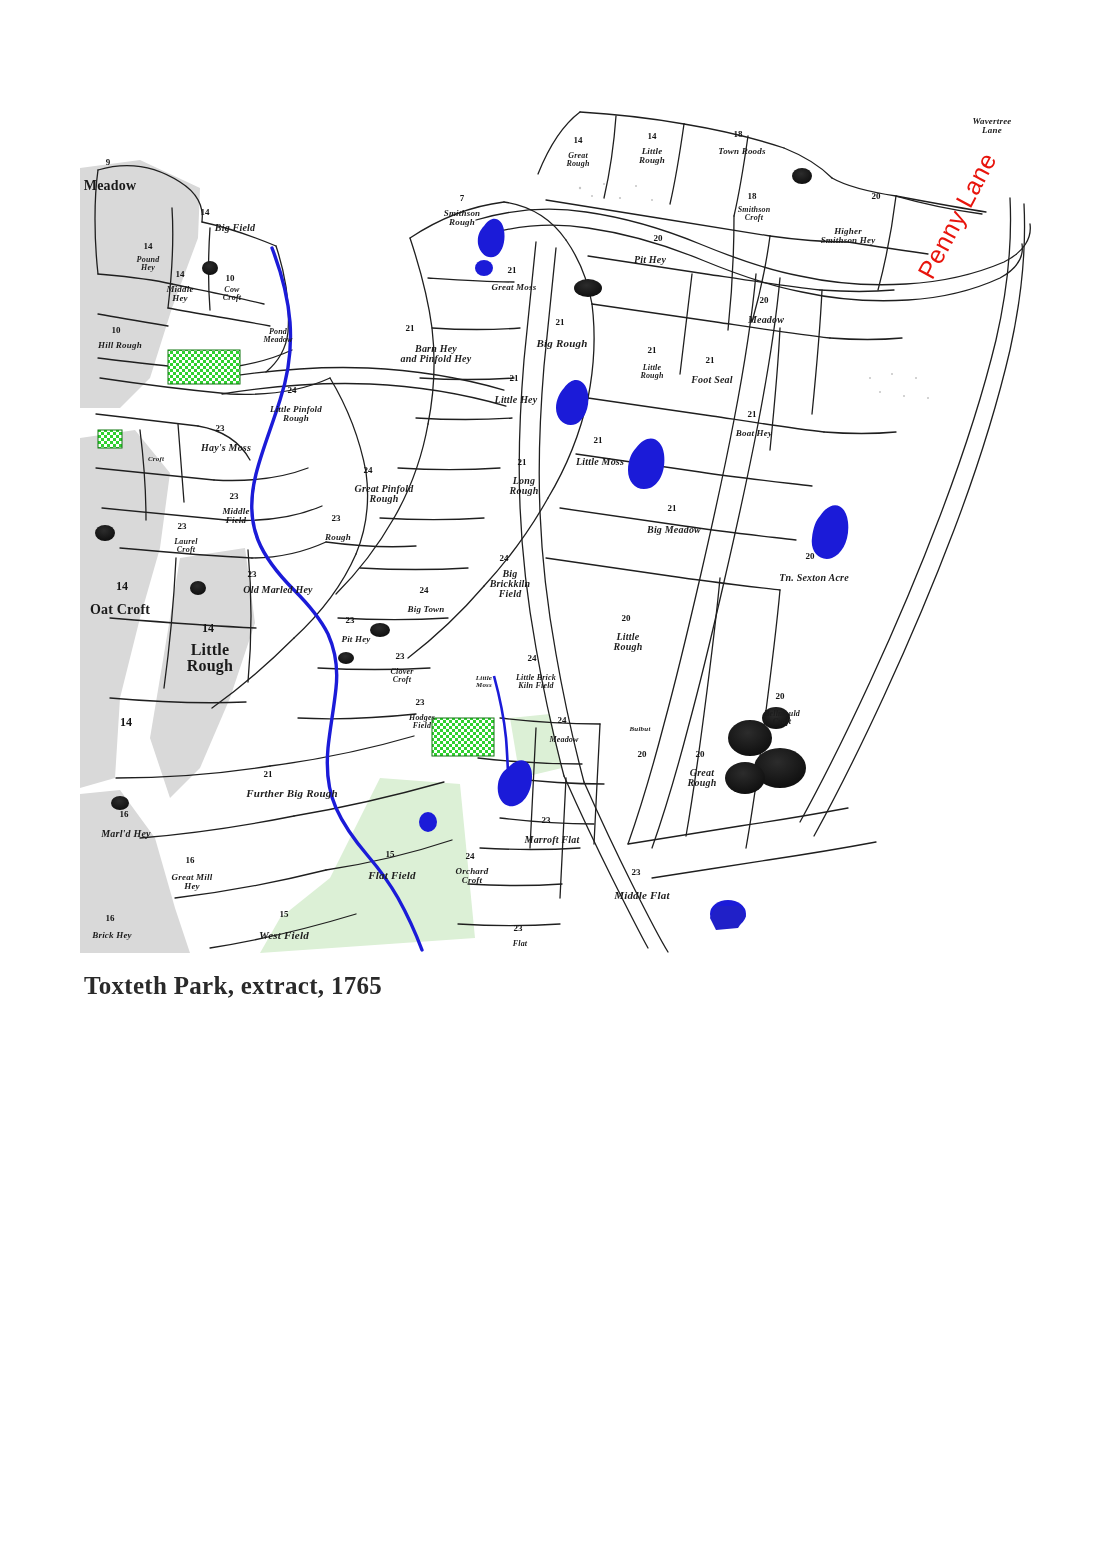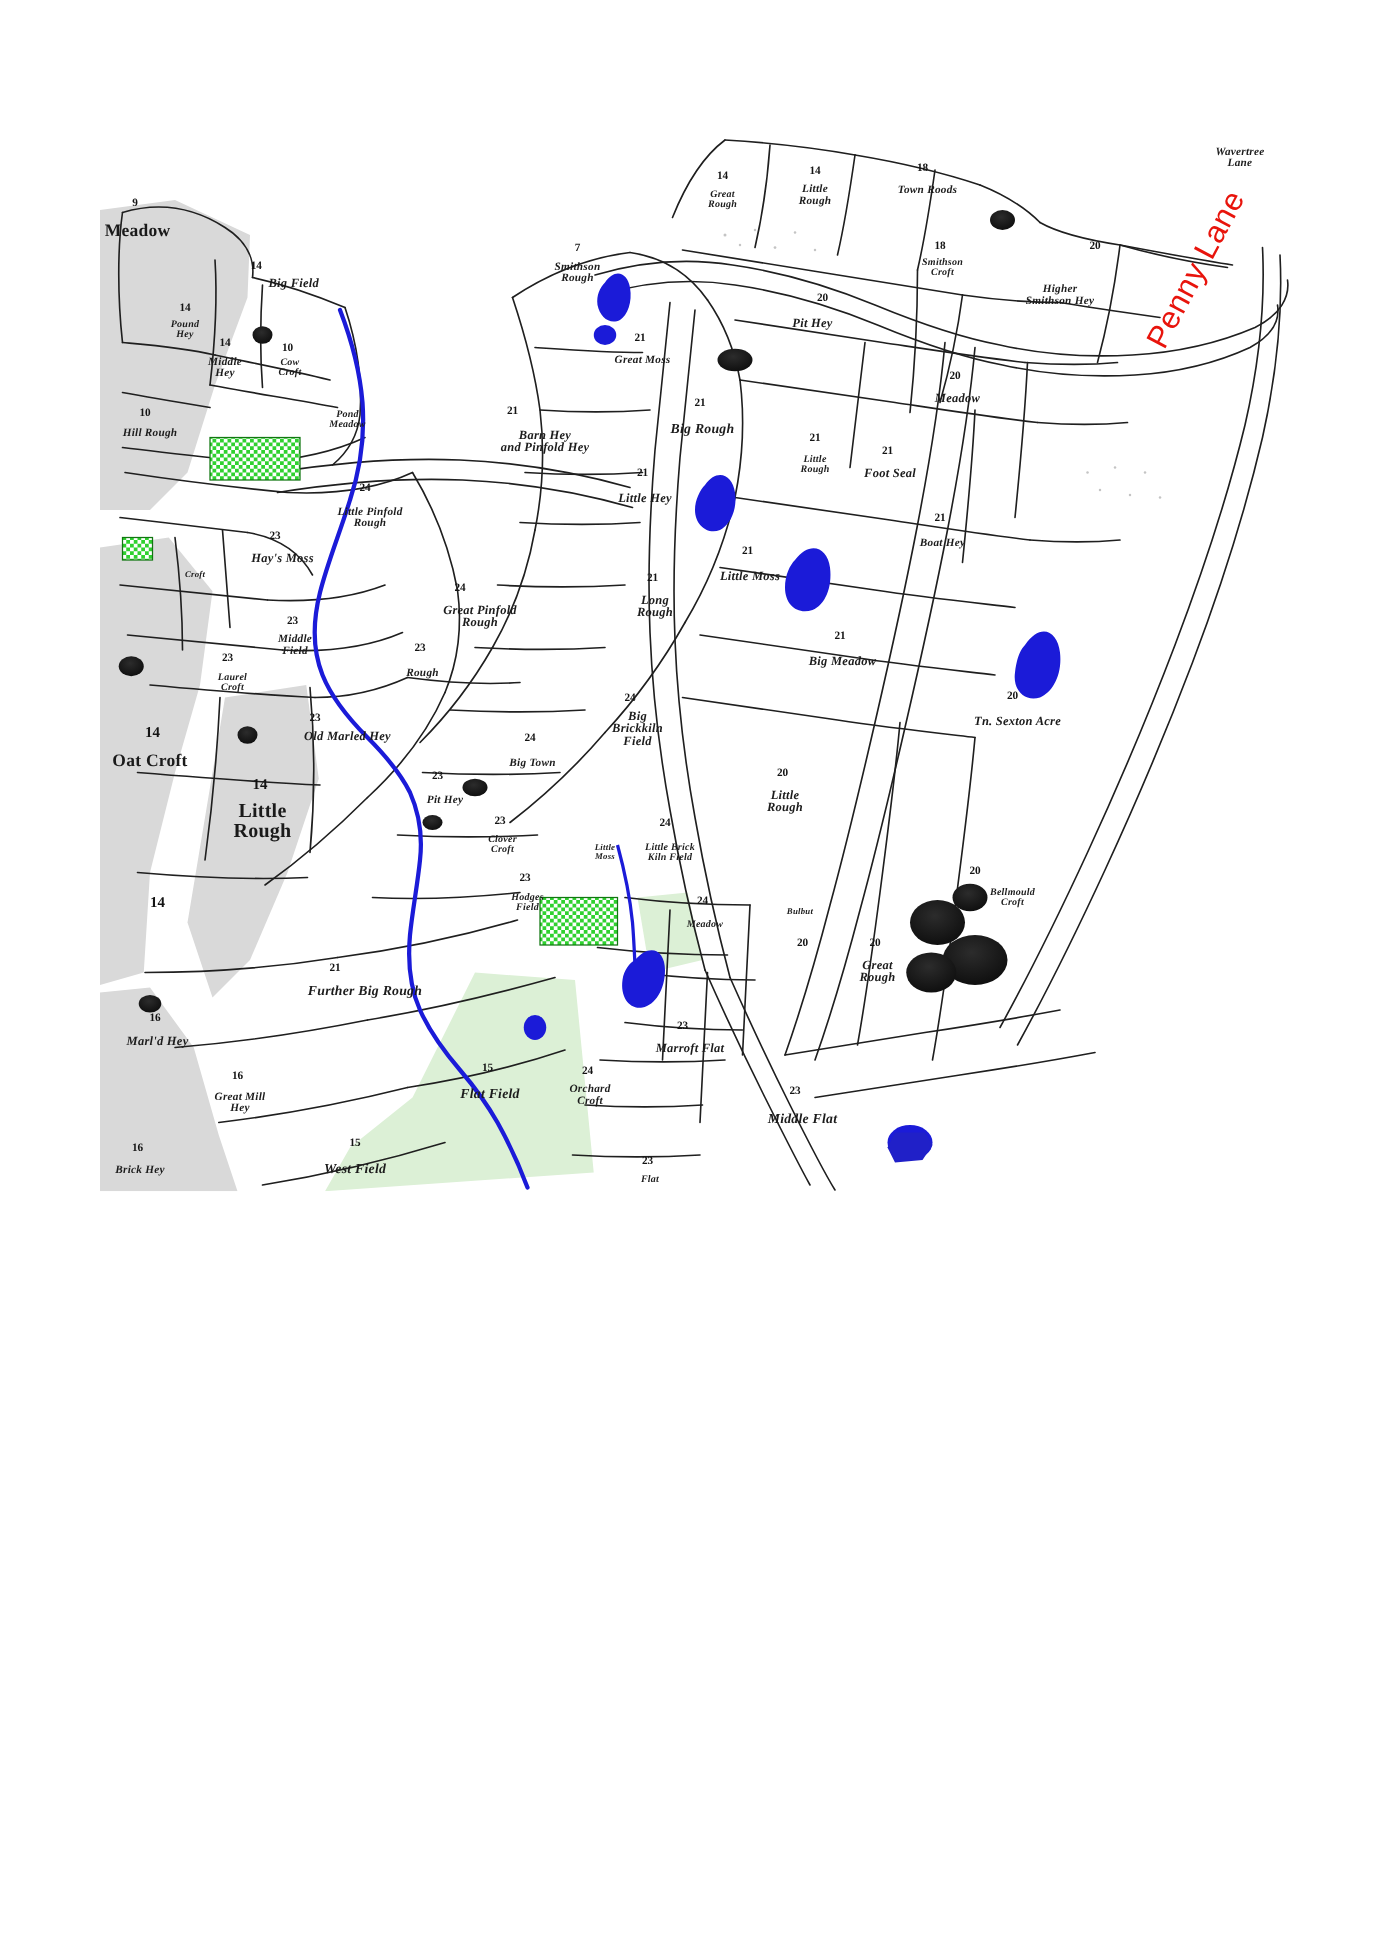"Bellmould" div.map-label { margin-left: 28px -> none }
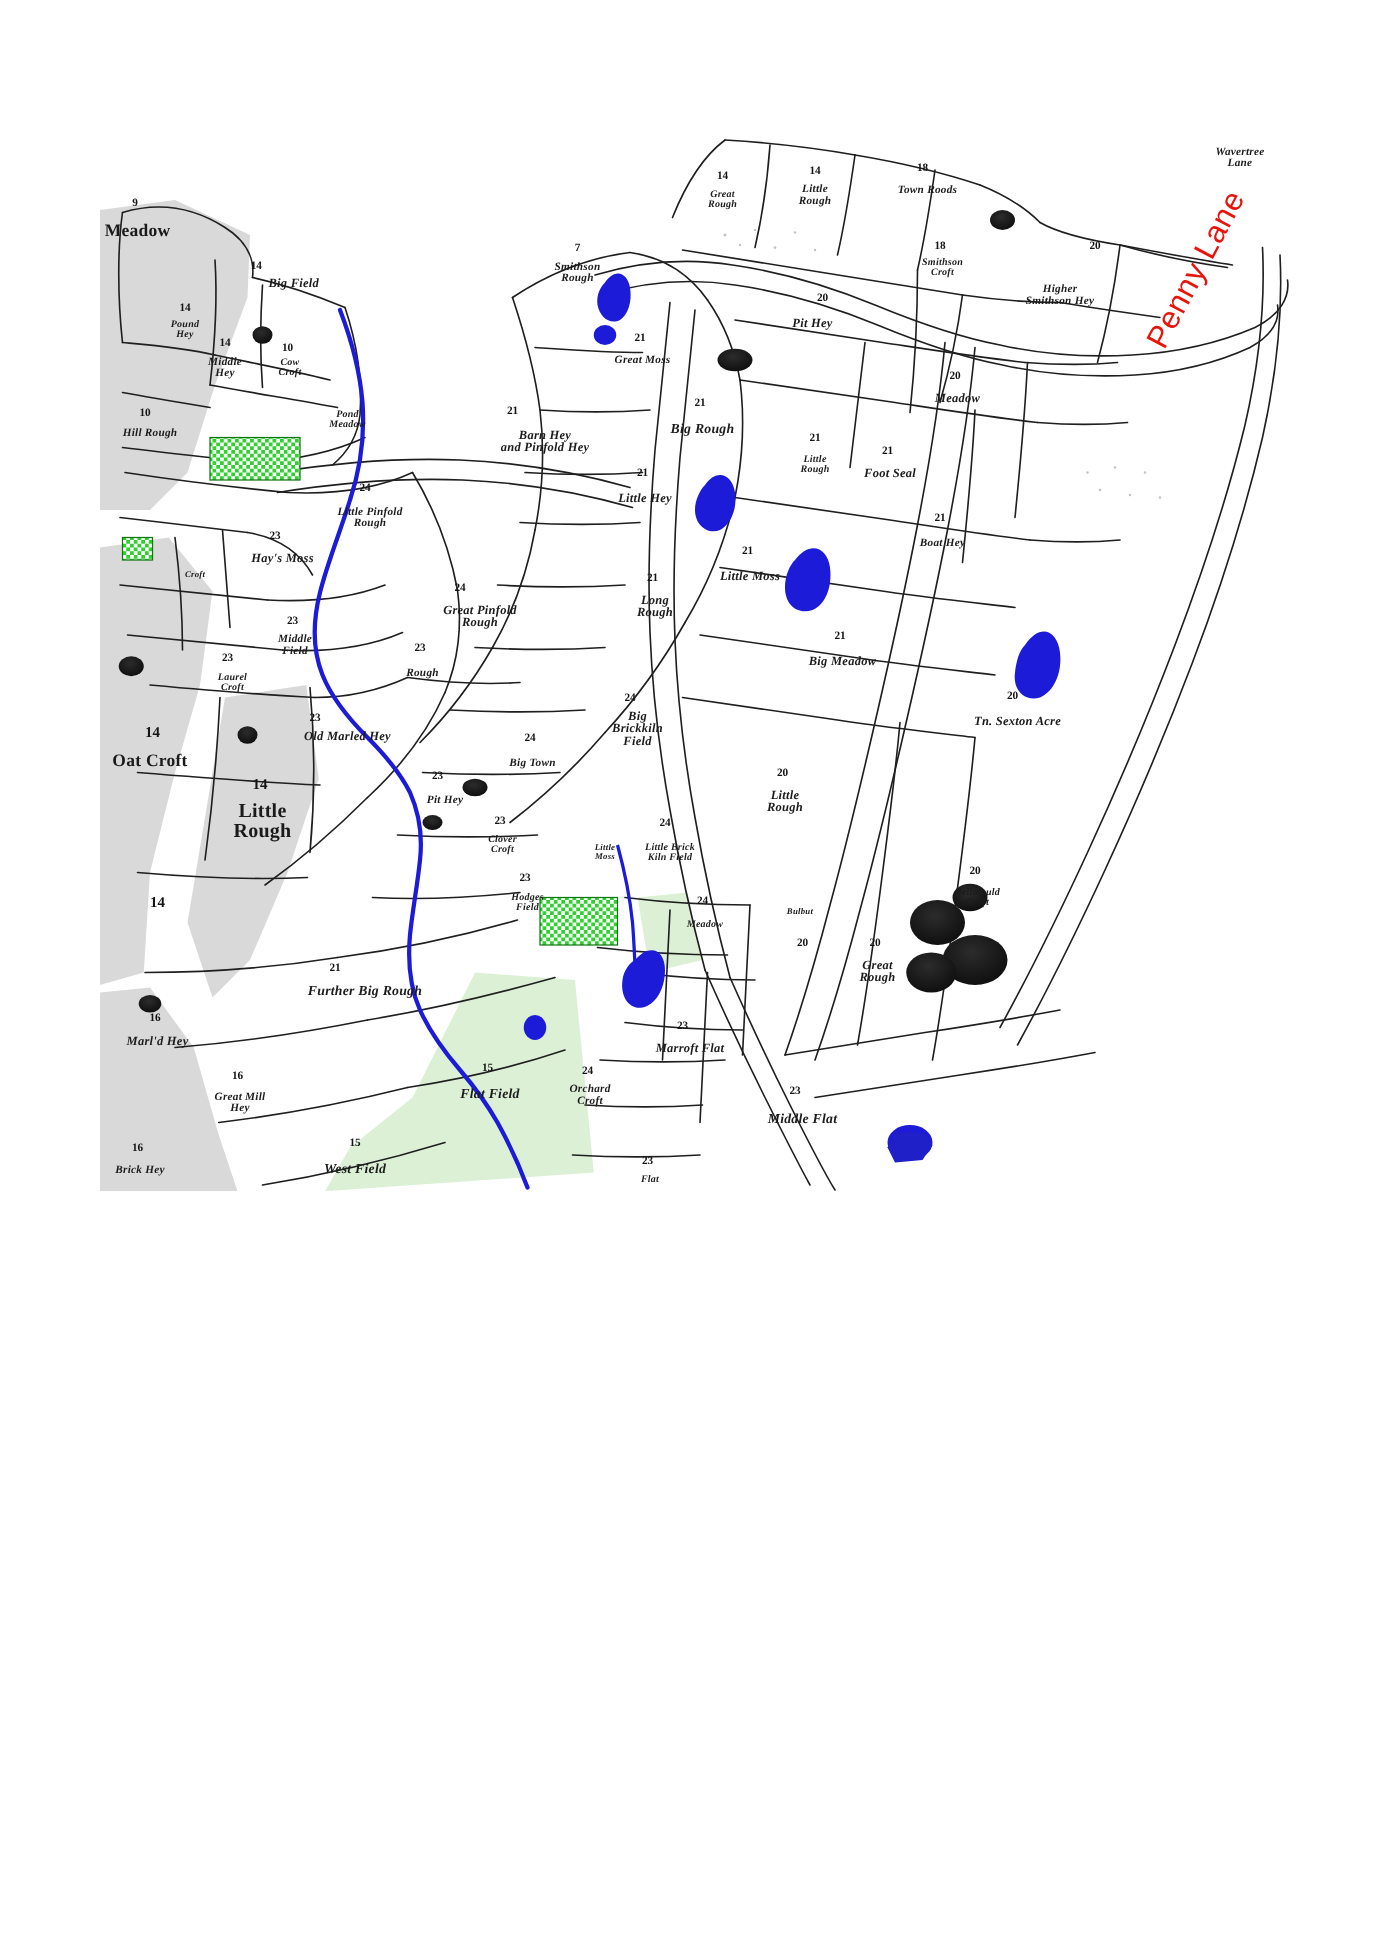"Toxteth Park, extract, 1765" div { html: none -> <div>Toxteth Park, extract, 1765</div> }
